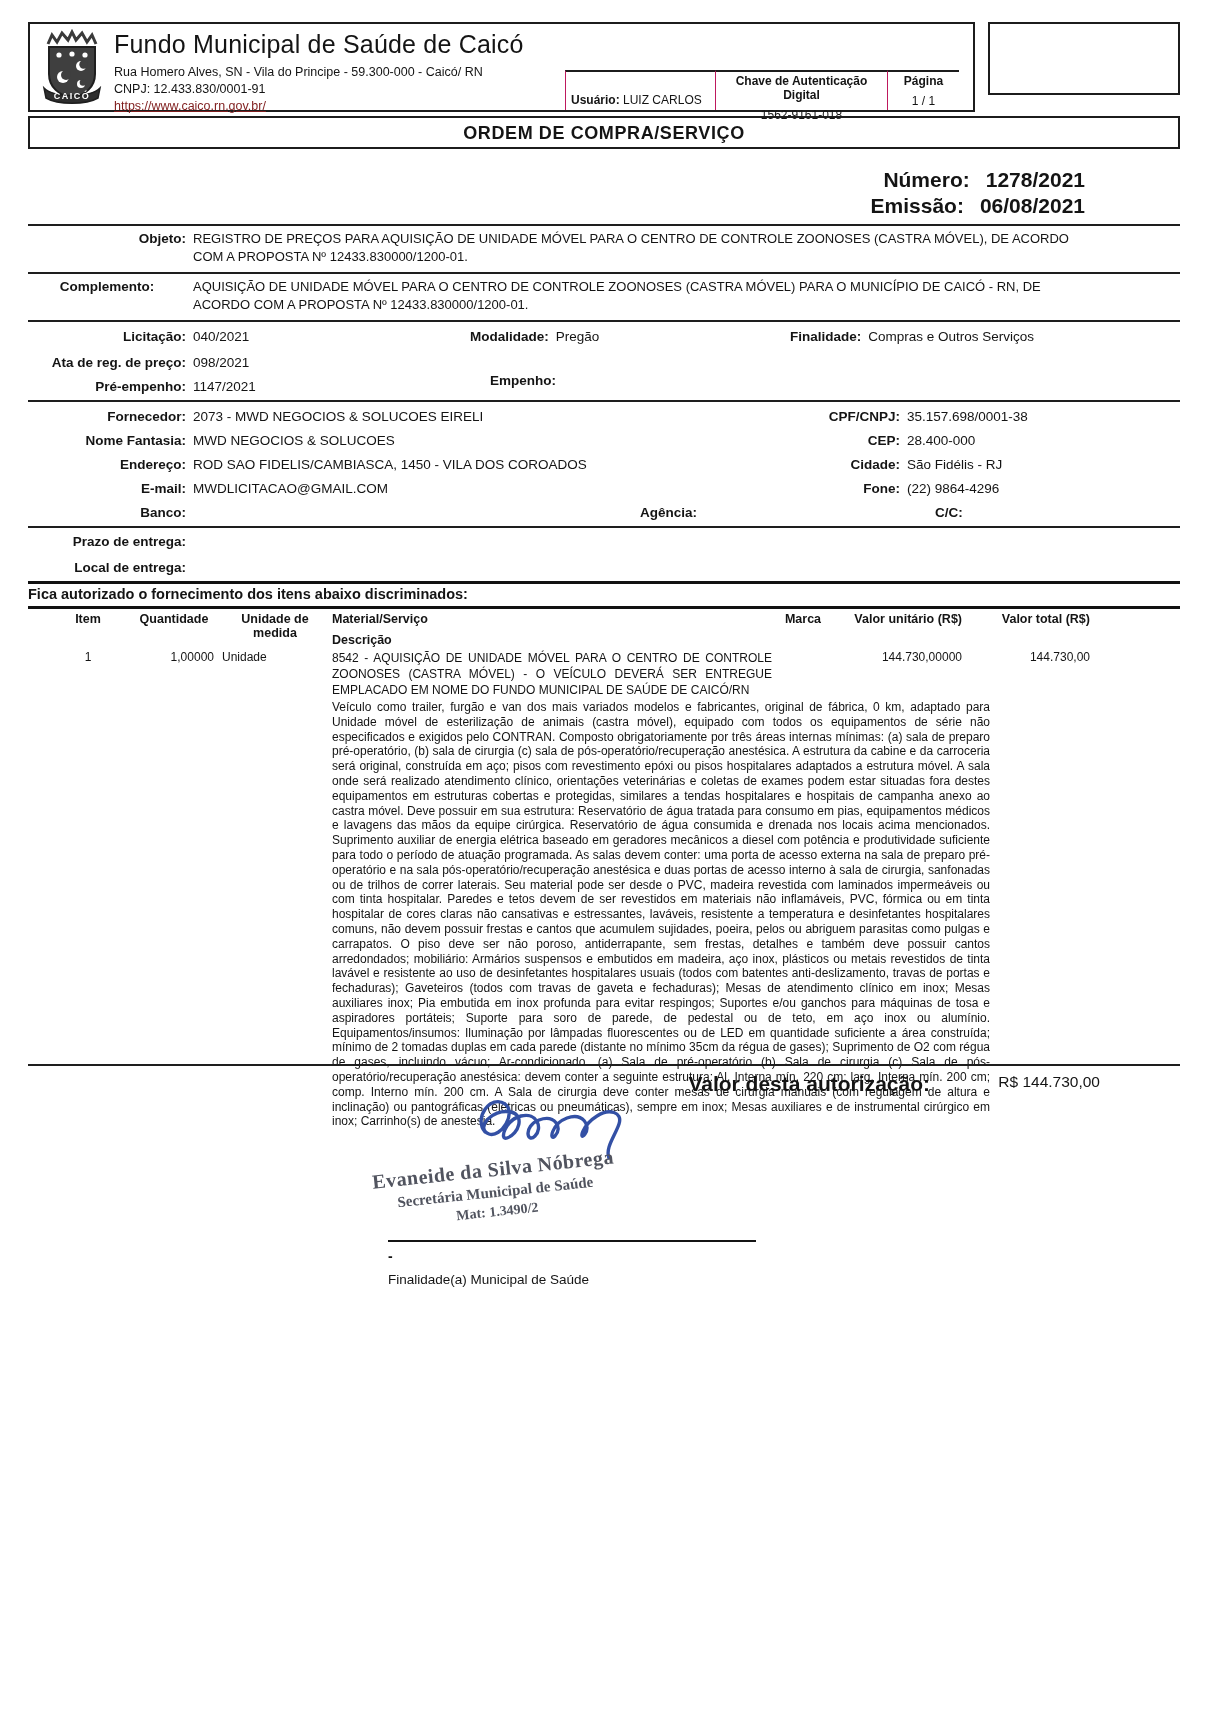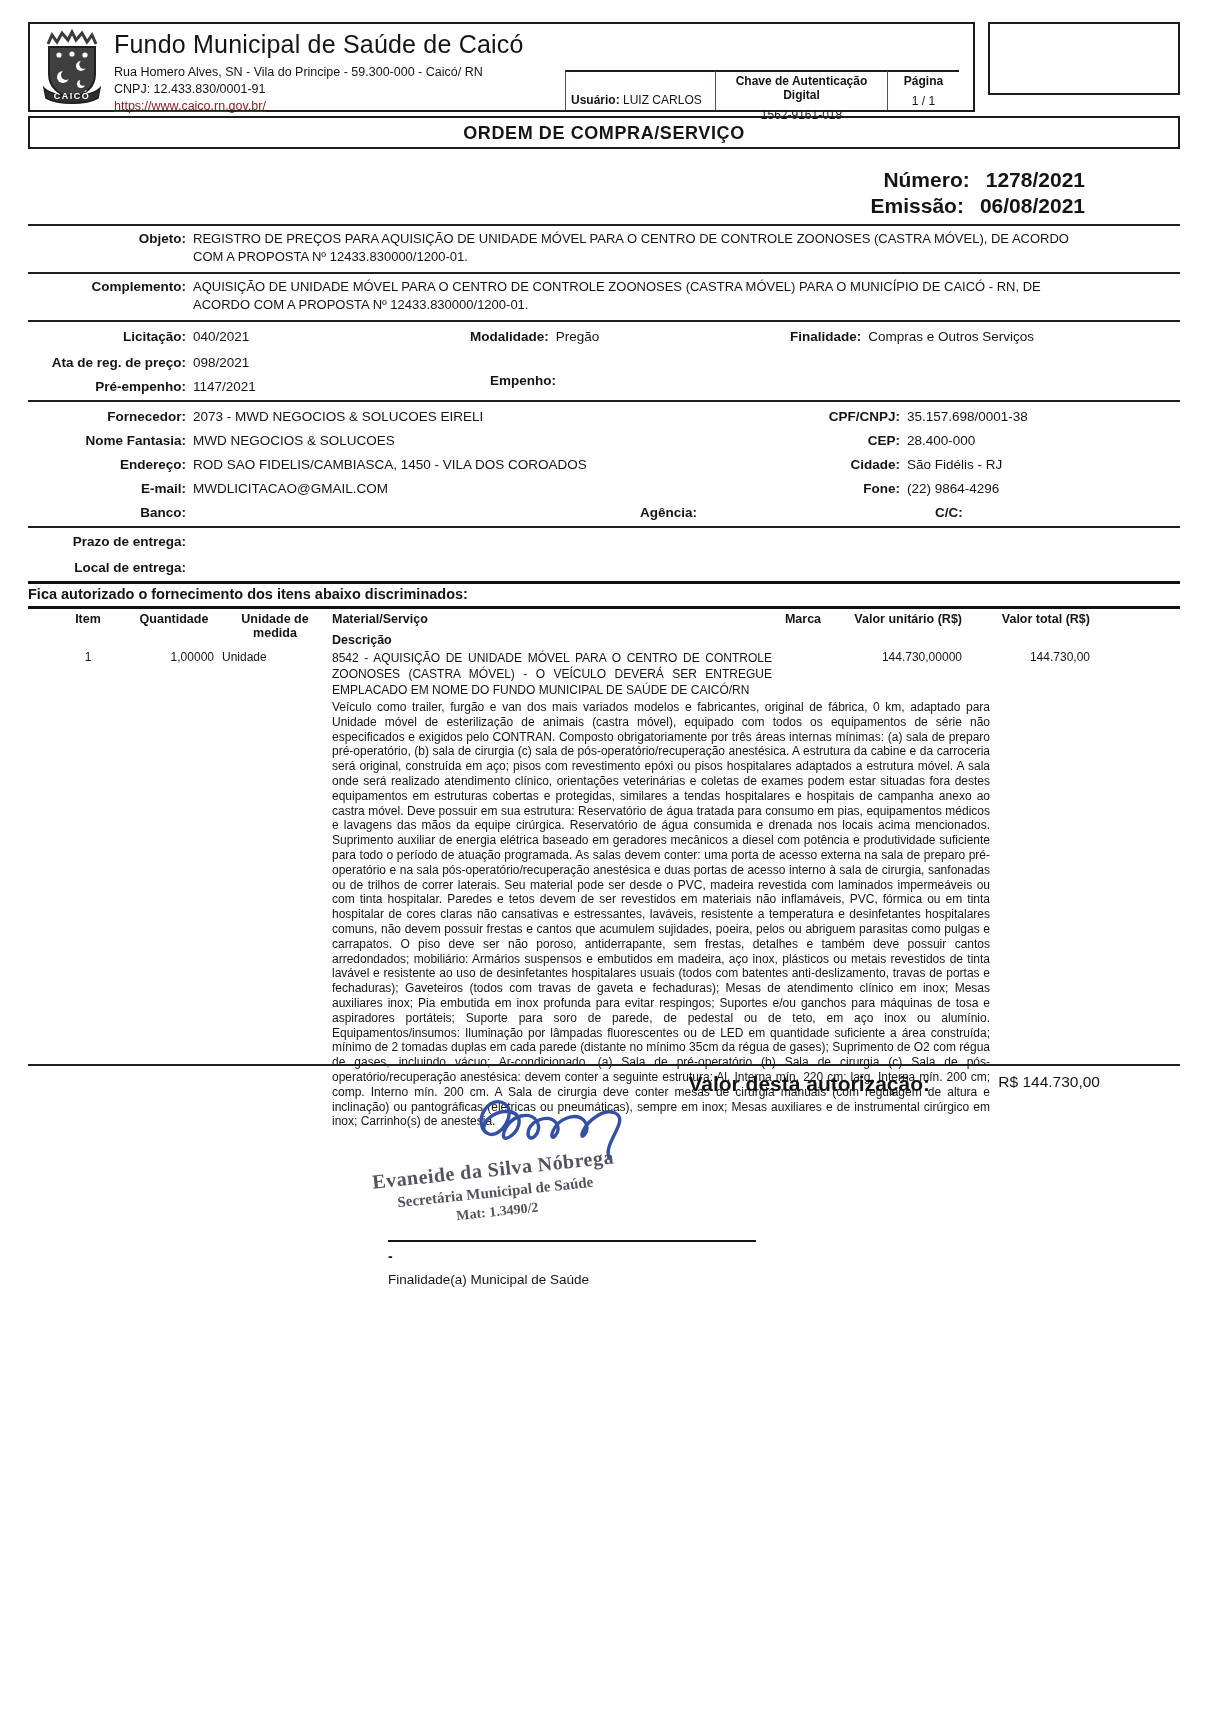"Complemento:" span.lbl { text-align: none -> center }
